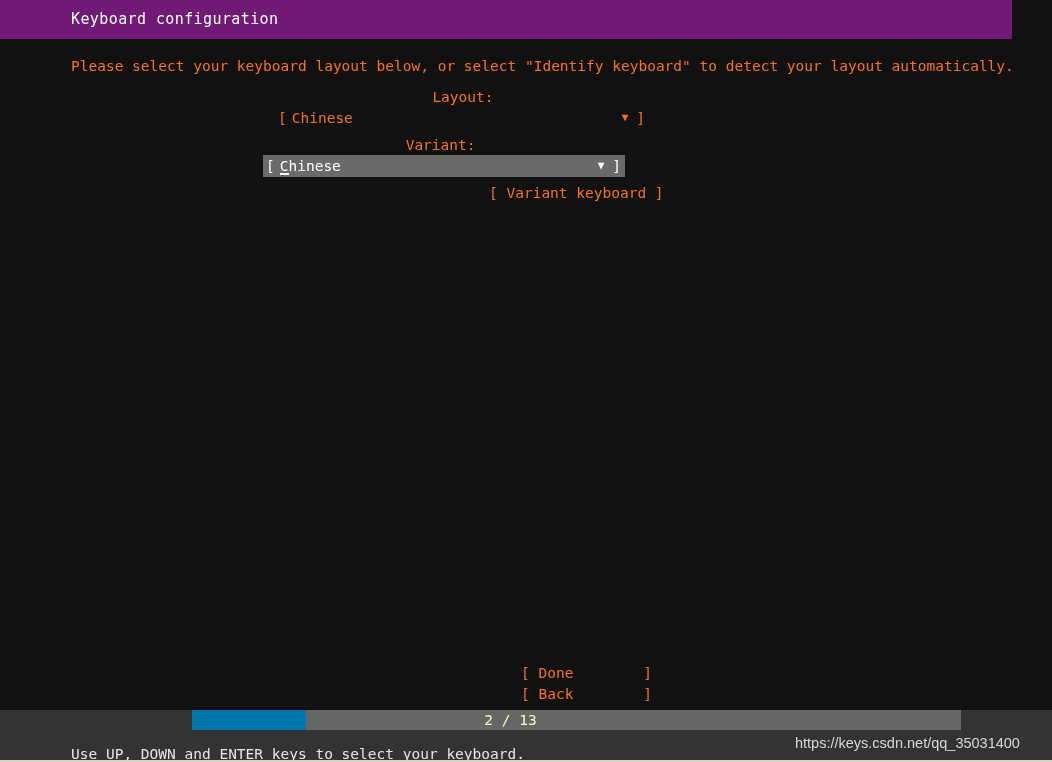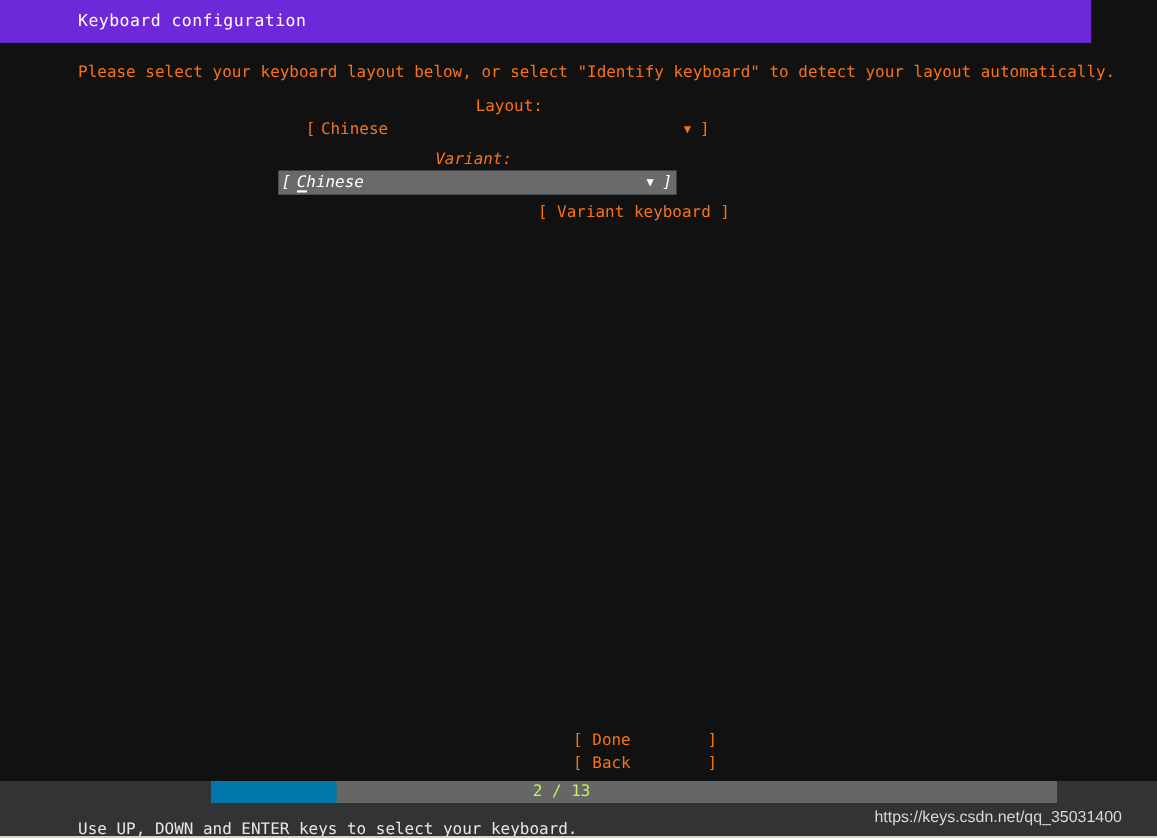"Keyboard configuration" #header-bar { background: #6d28d9 -> #701a75; padding-left: none -> 20px }
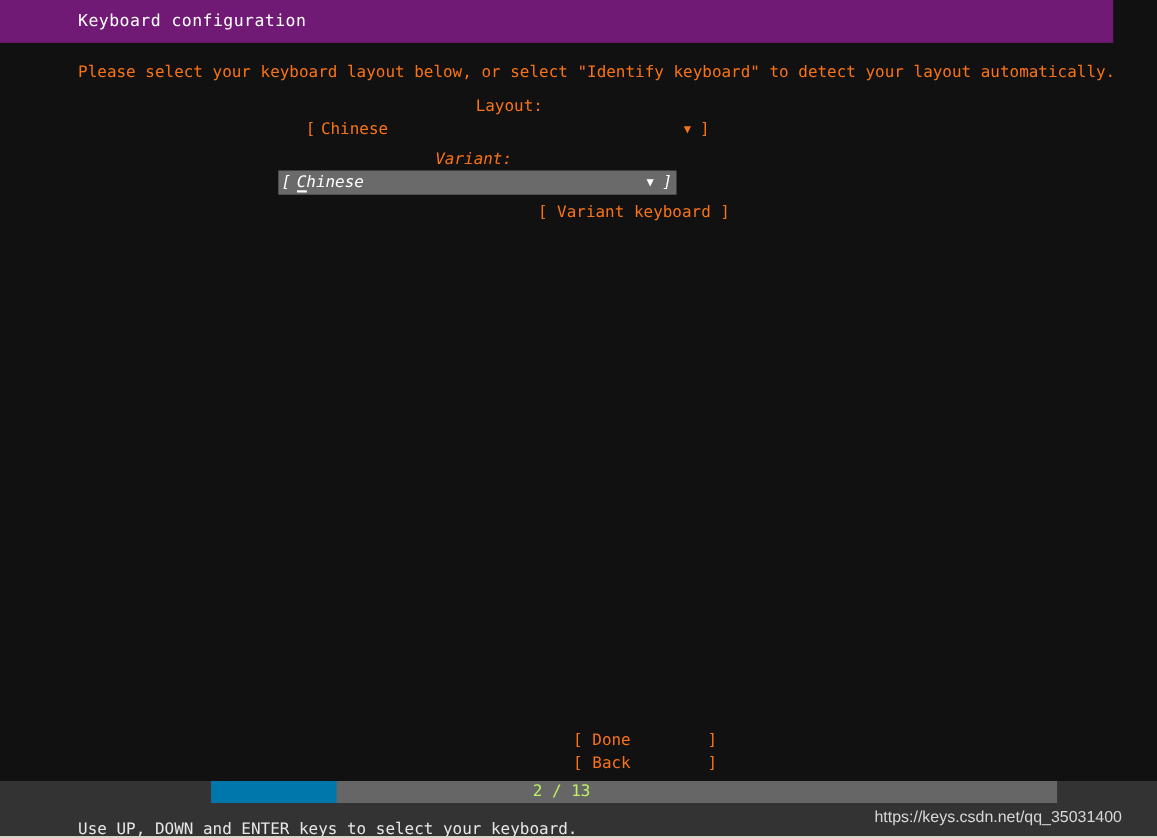"Variant:" #variant-row { font-style: italic -> none; left: 241px -> 251px }
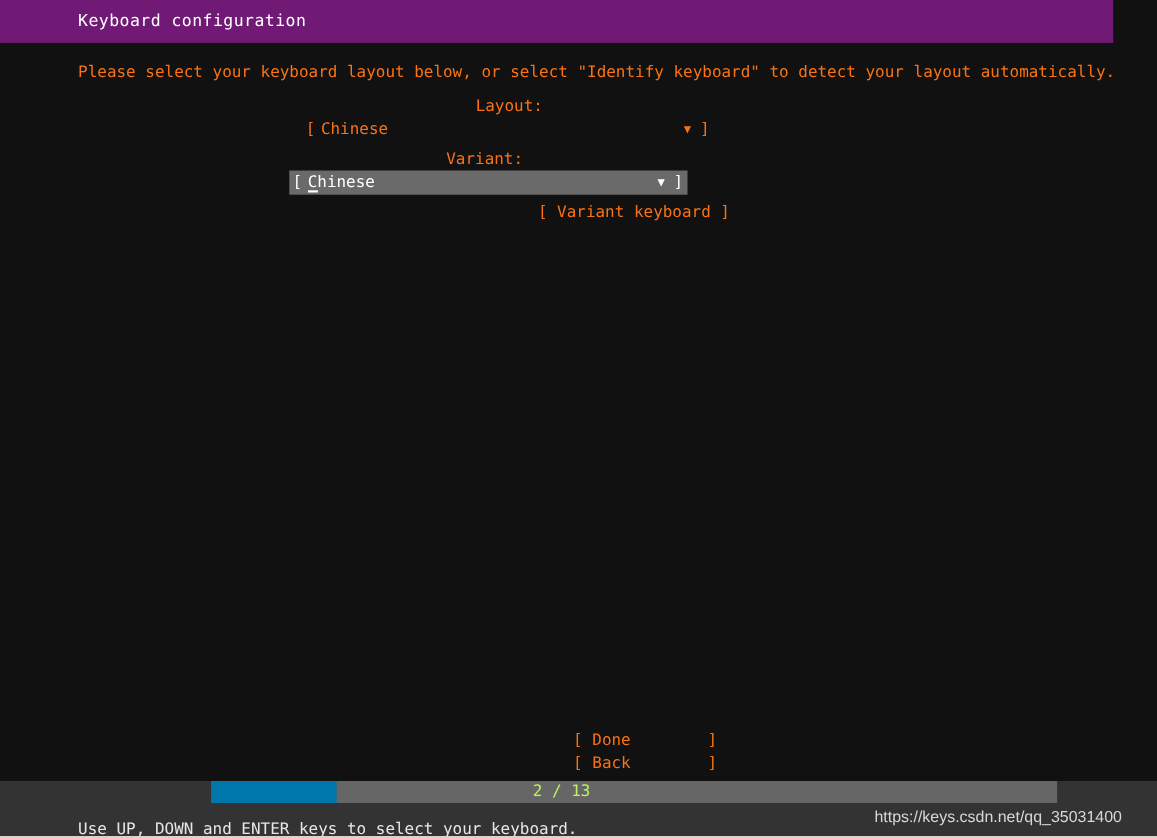"2 / 13" #progress-text { color: #bef264 -> #fef9c3 }
